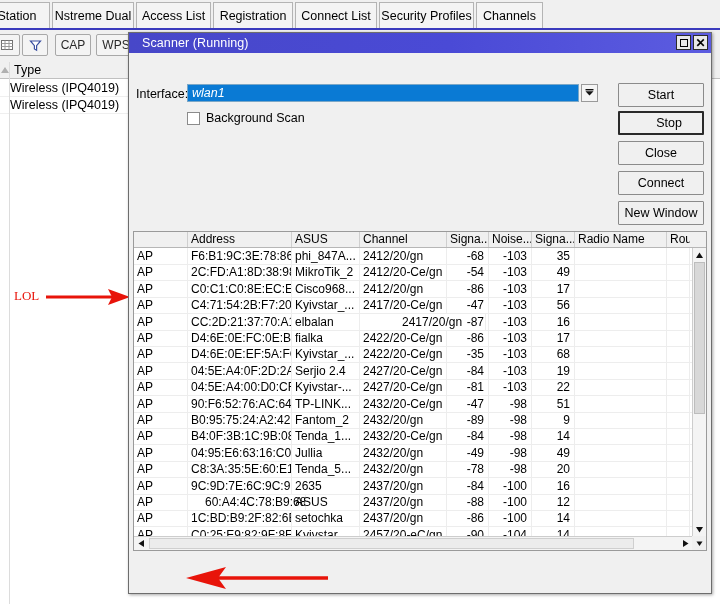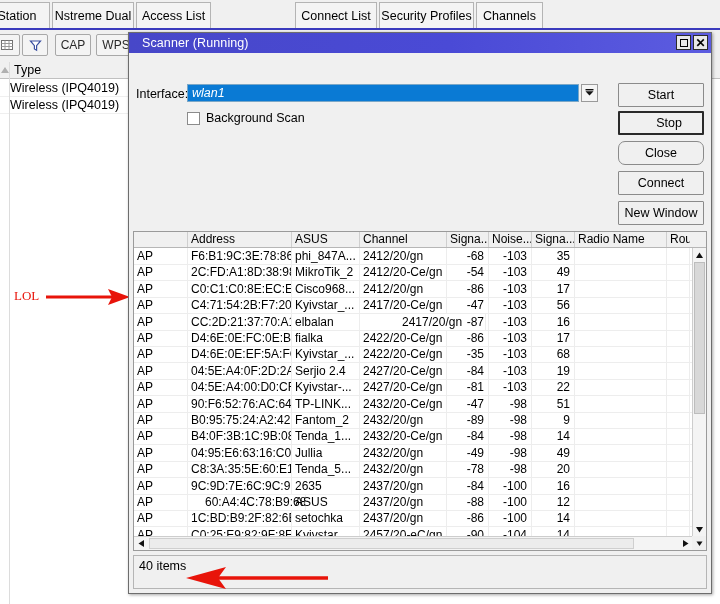"Registration" div.tab { html: none -> <div>Registration</div> }
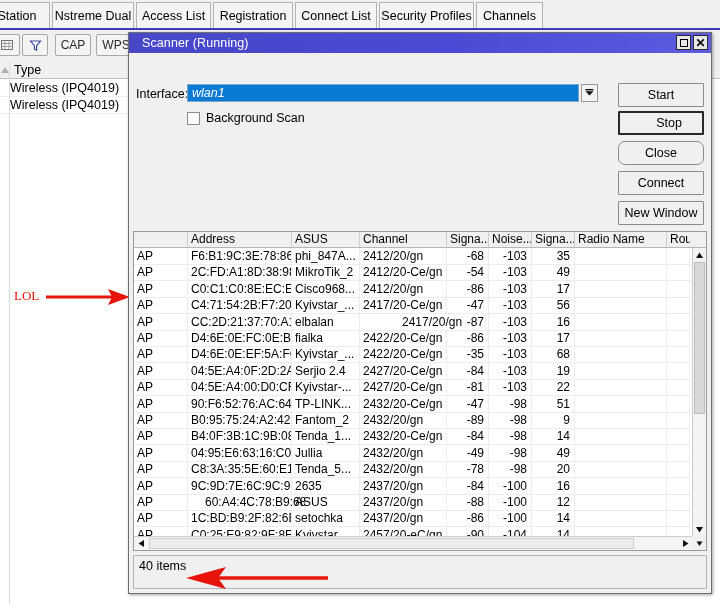"Close" div.sidebtn { border-radius: 7px -> none }
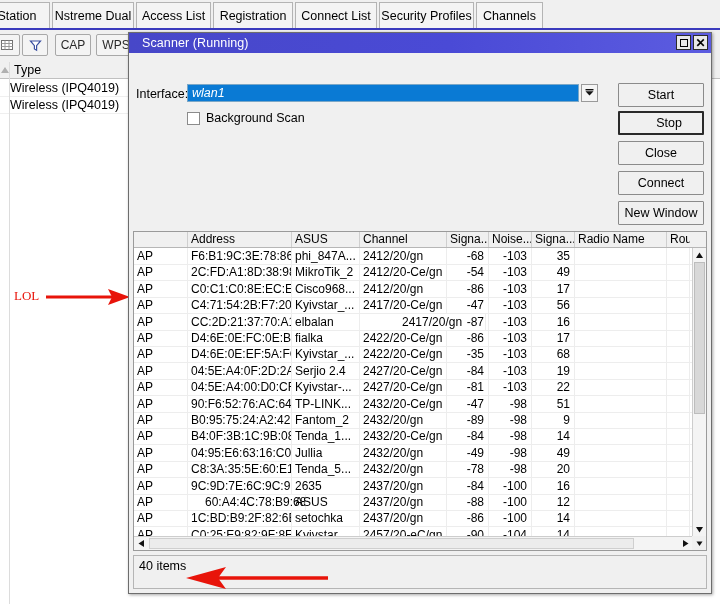"40 items" div.statusbar { html: <div> <div>40 items</div> </div> -> none }
